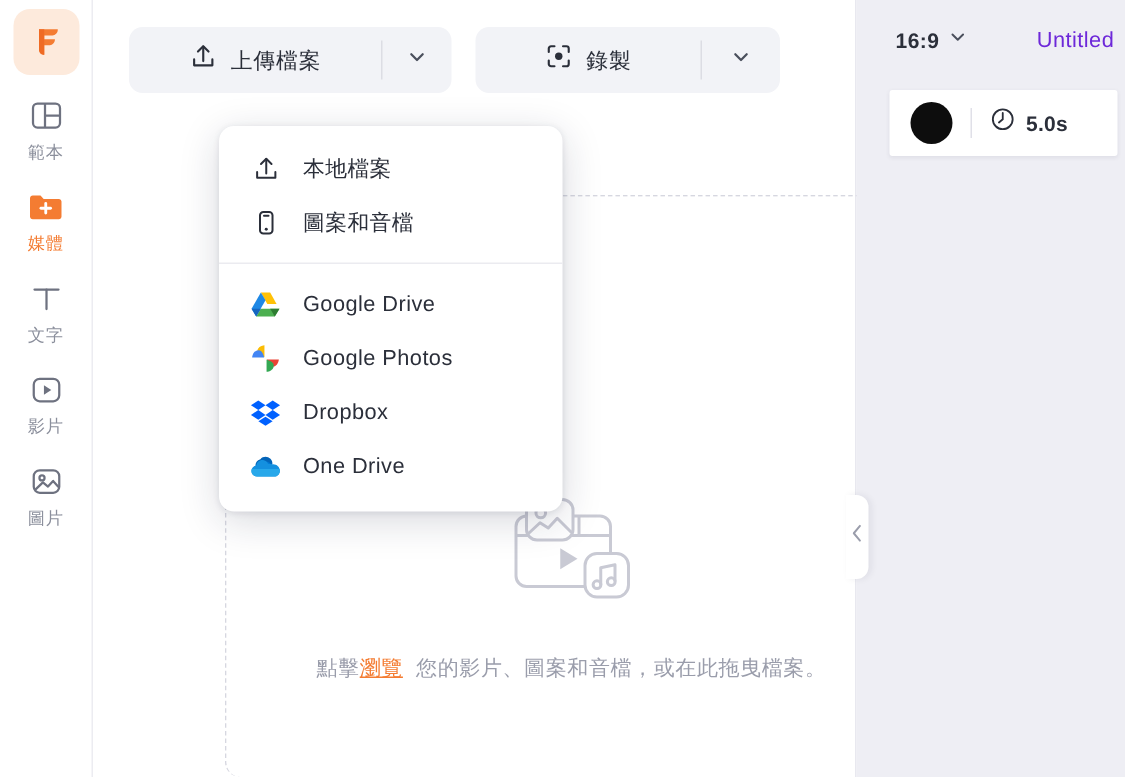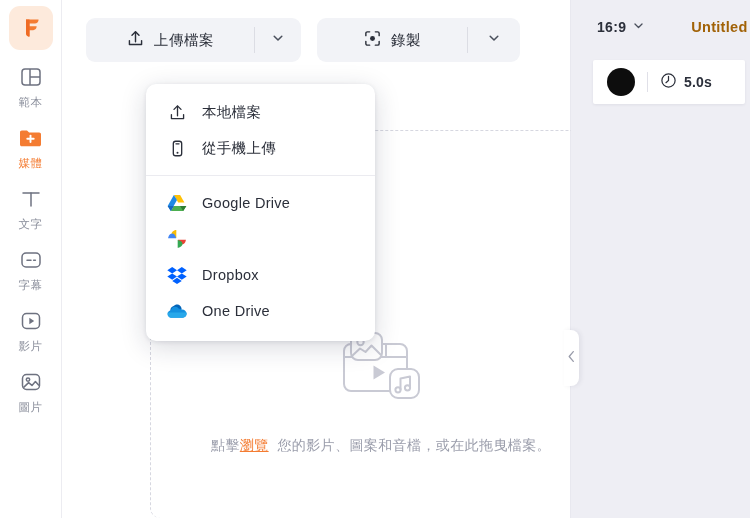"Untitled" .doc-title { color: #a16207 -> #6d28d9; font-weight: bold -> none }
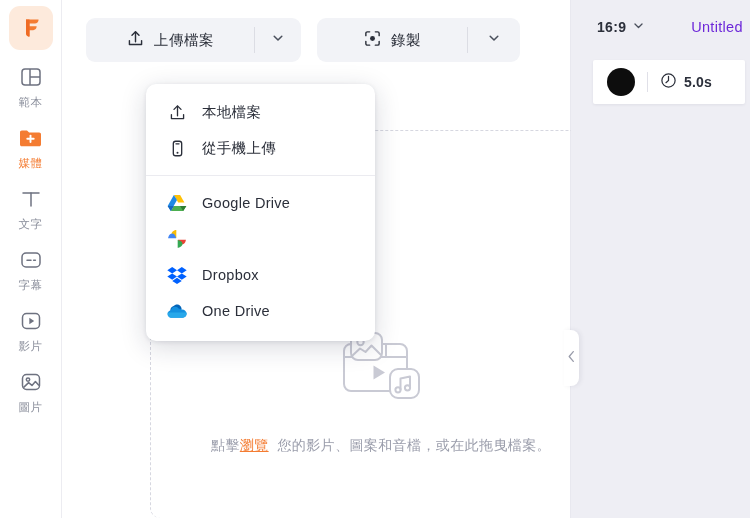"從手機上傳" span.menu-label { text: 從手機上傳 -> 圖案和音檔 }
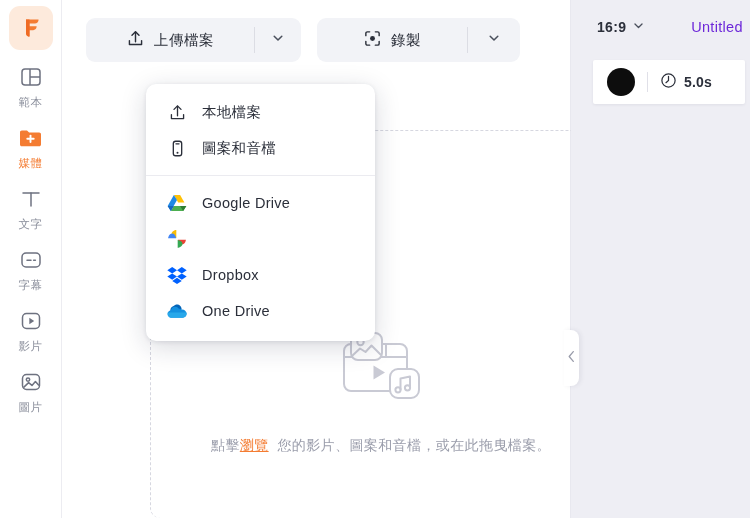"Google Photos" span.menu-label { html: none -> <span>Google Photos</span> }
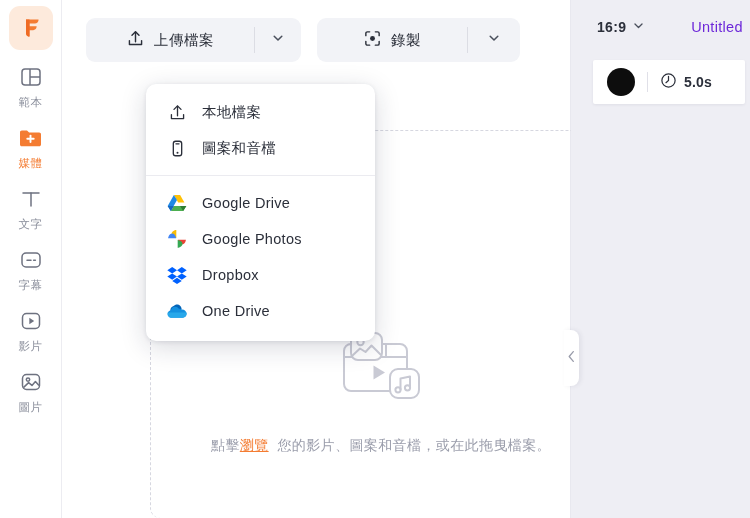"字幕" div.rail-item { html: <div> <span> <svg> <rect></rect> <line></line> <line></line> </svg> </span> <span>字幕</span> </div> -> none }
